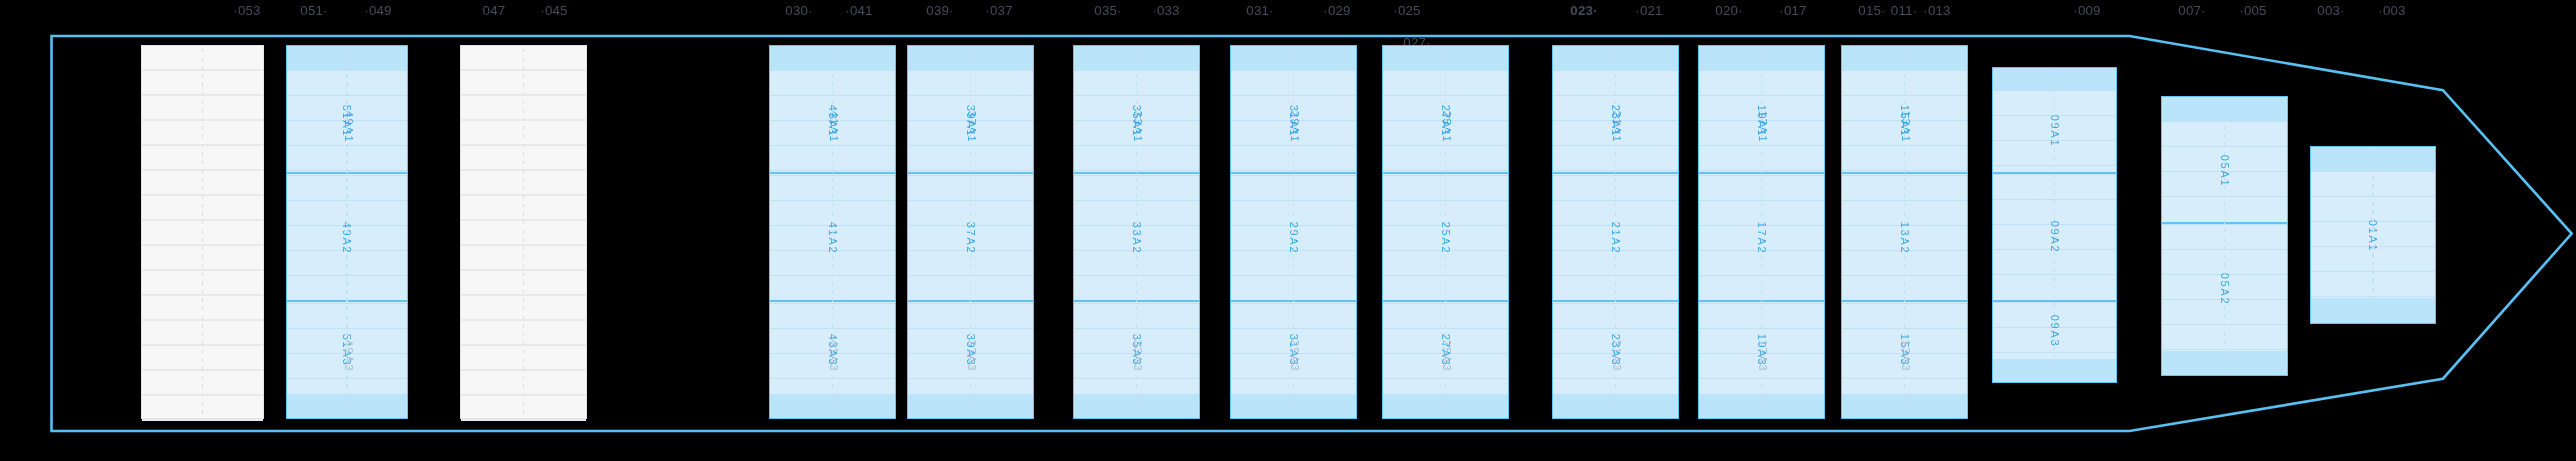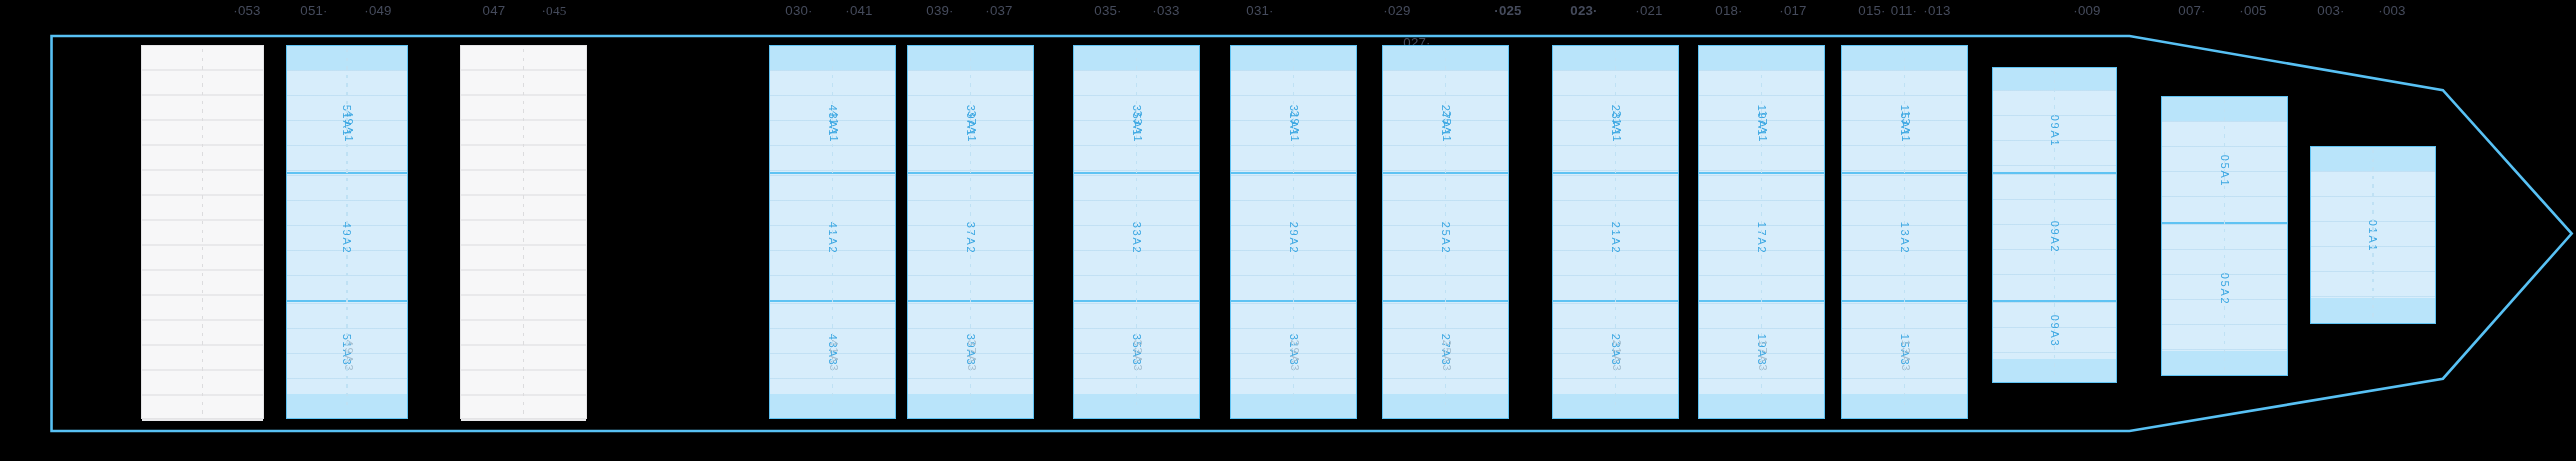"·045" span.bay-number { font-family: Liberation Serif, serif -> none }
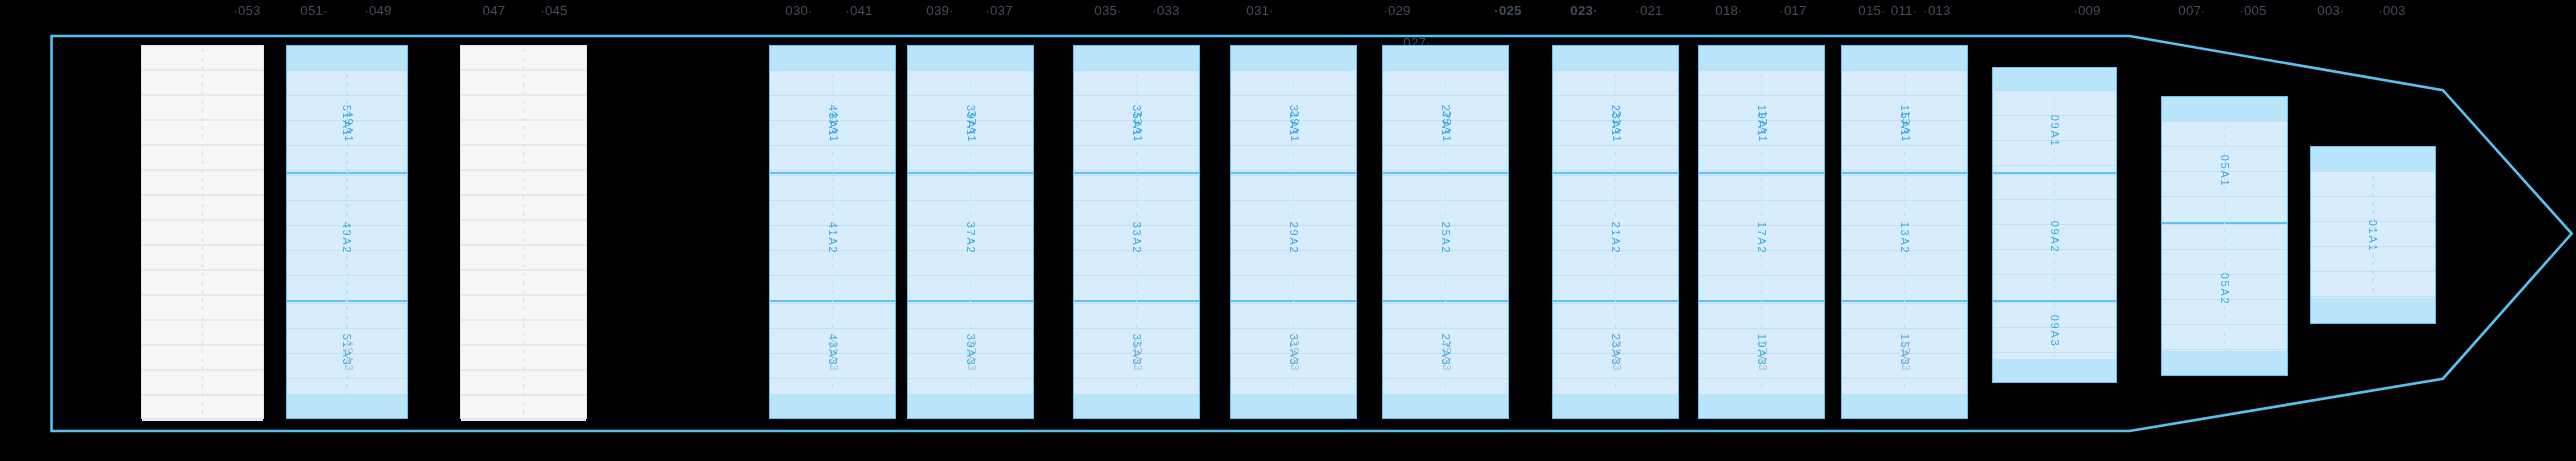"·029" span.bay-number { left: 1397px -> 1337px }
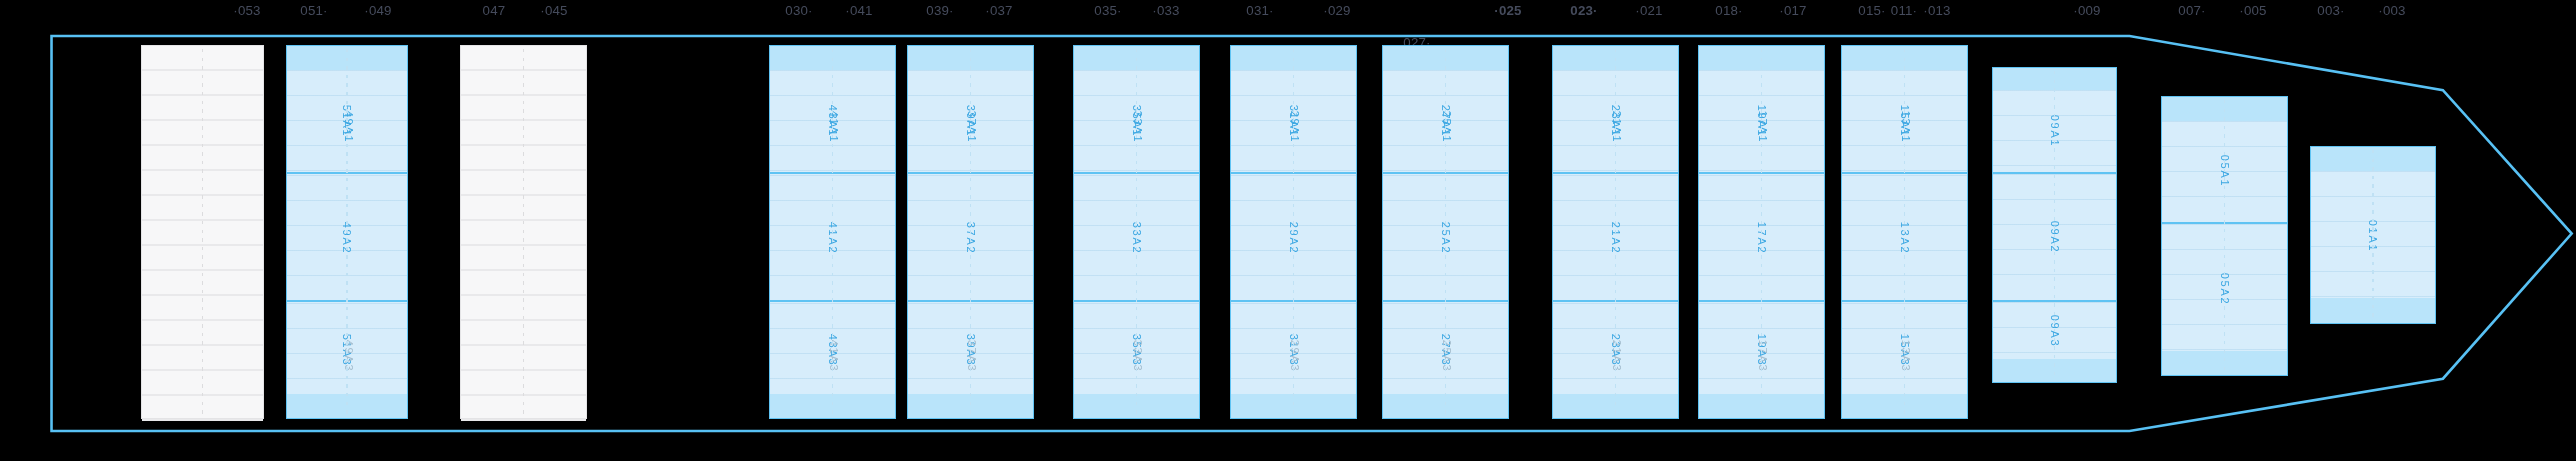"·025" span.bay-number { font-weight: bold -> none; left: 1508px -> 1407px }
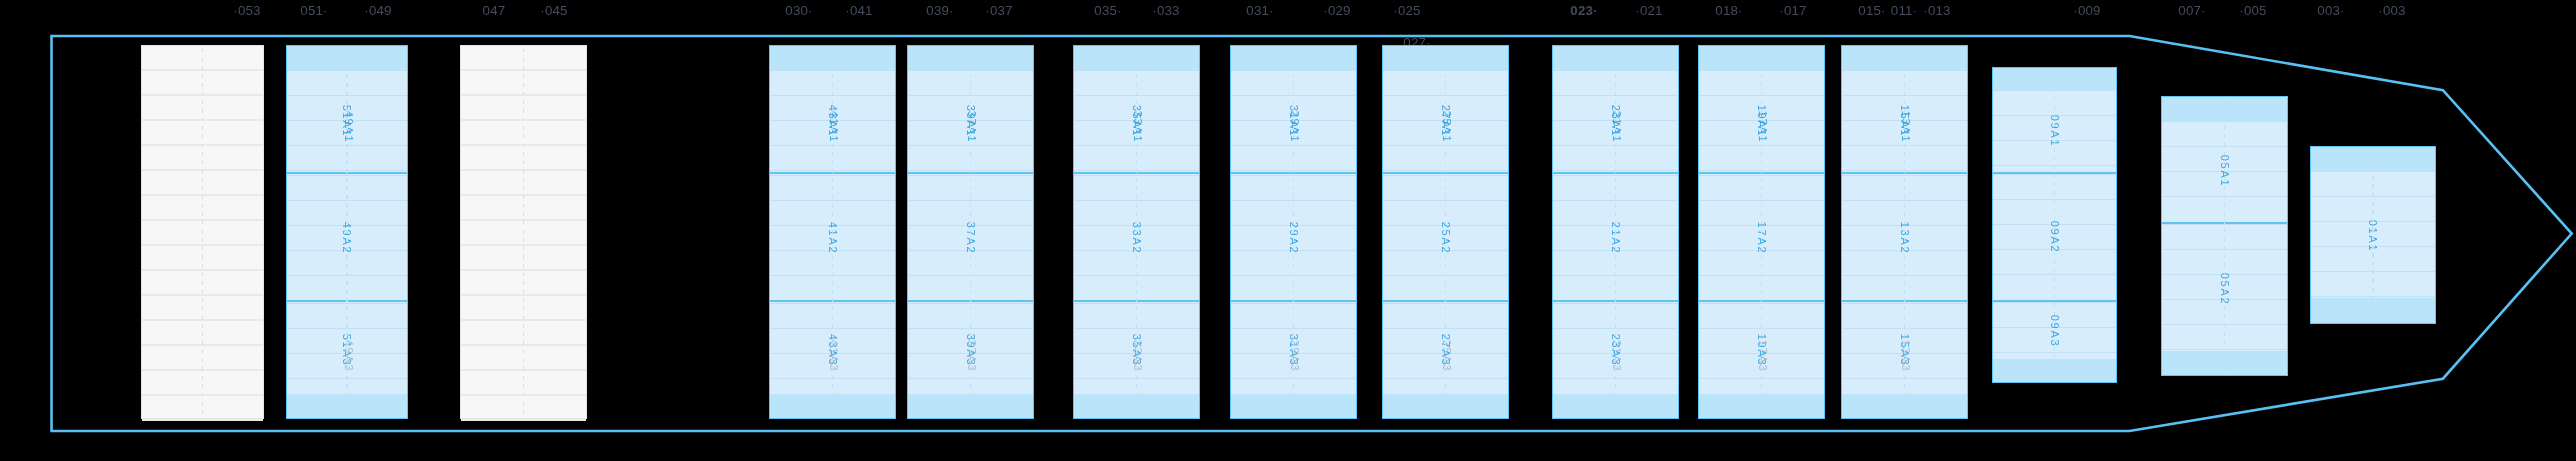"018·" span.bay-number { text: 018 -> 020 }
